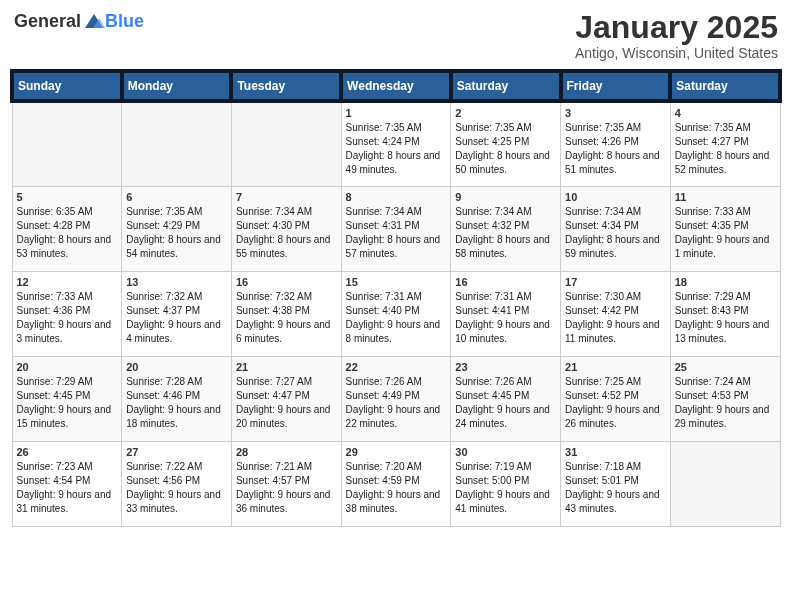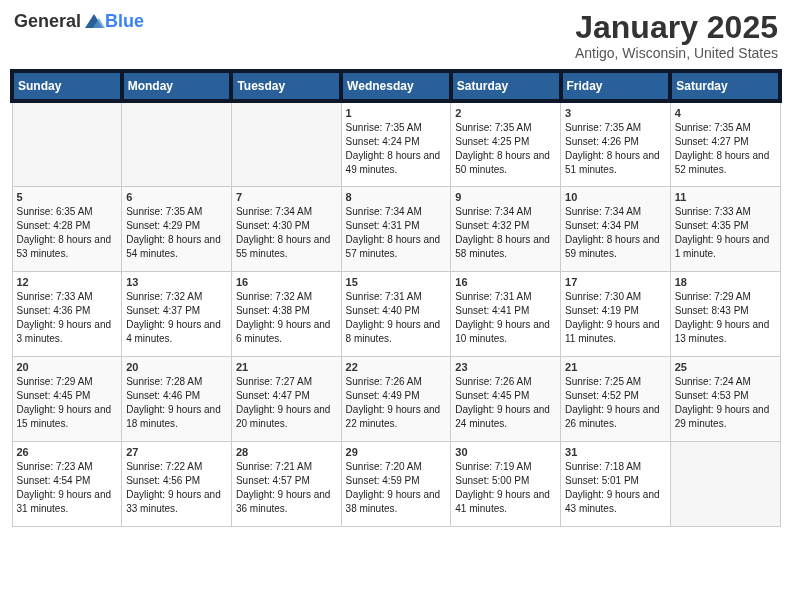"Sunrise: 7:30 AM Sunset: 4:19" div.day-info { text: 4:19 -> 4:42 }
